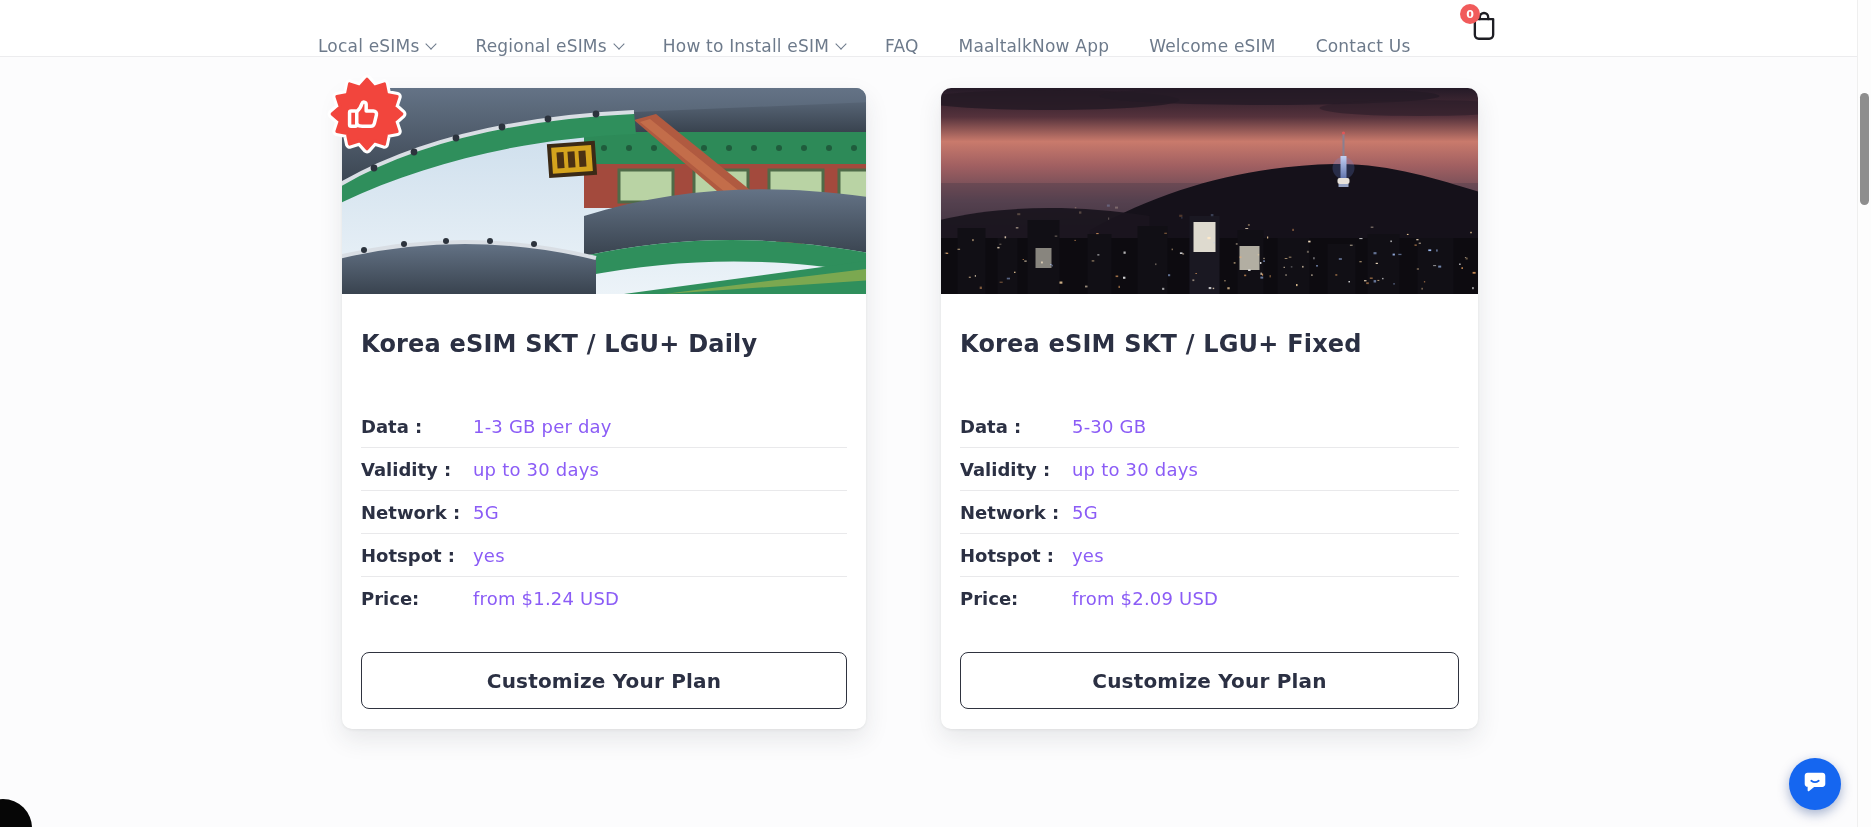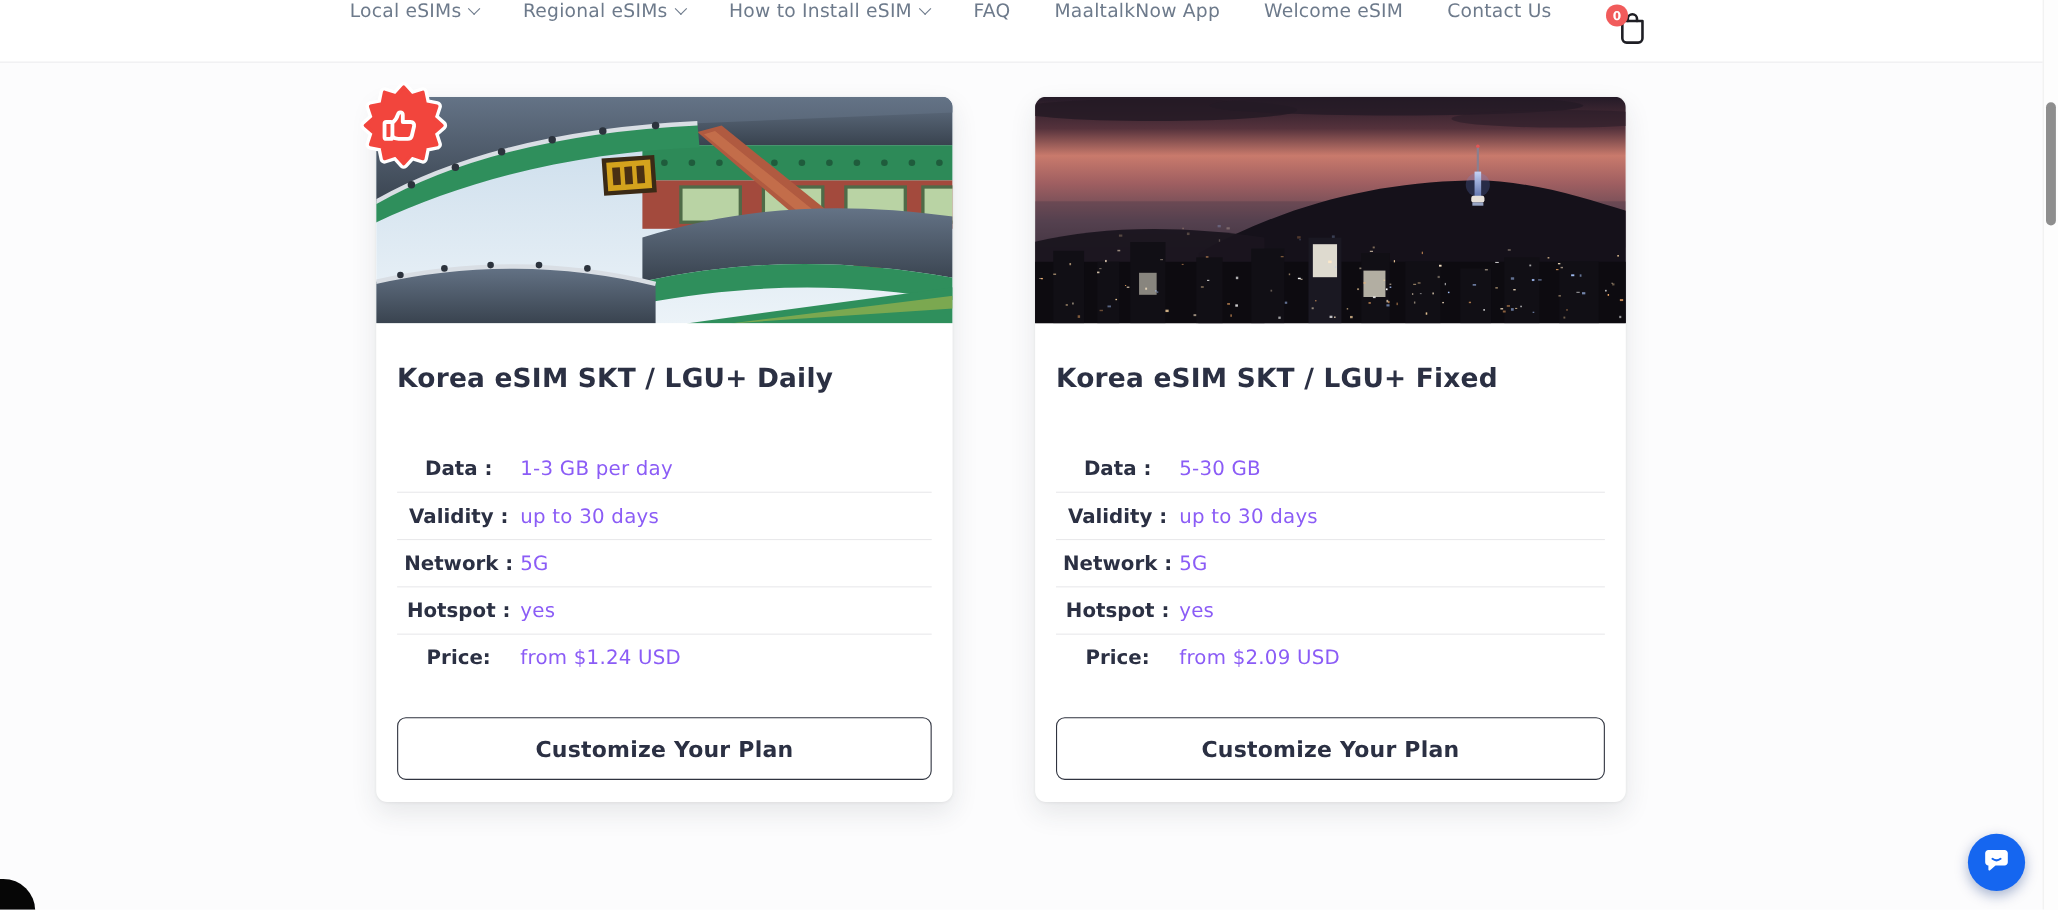"Local eSIMs" .nav-list { align-items: flex-start -> flex-end }
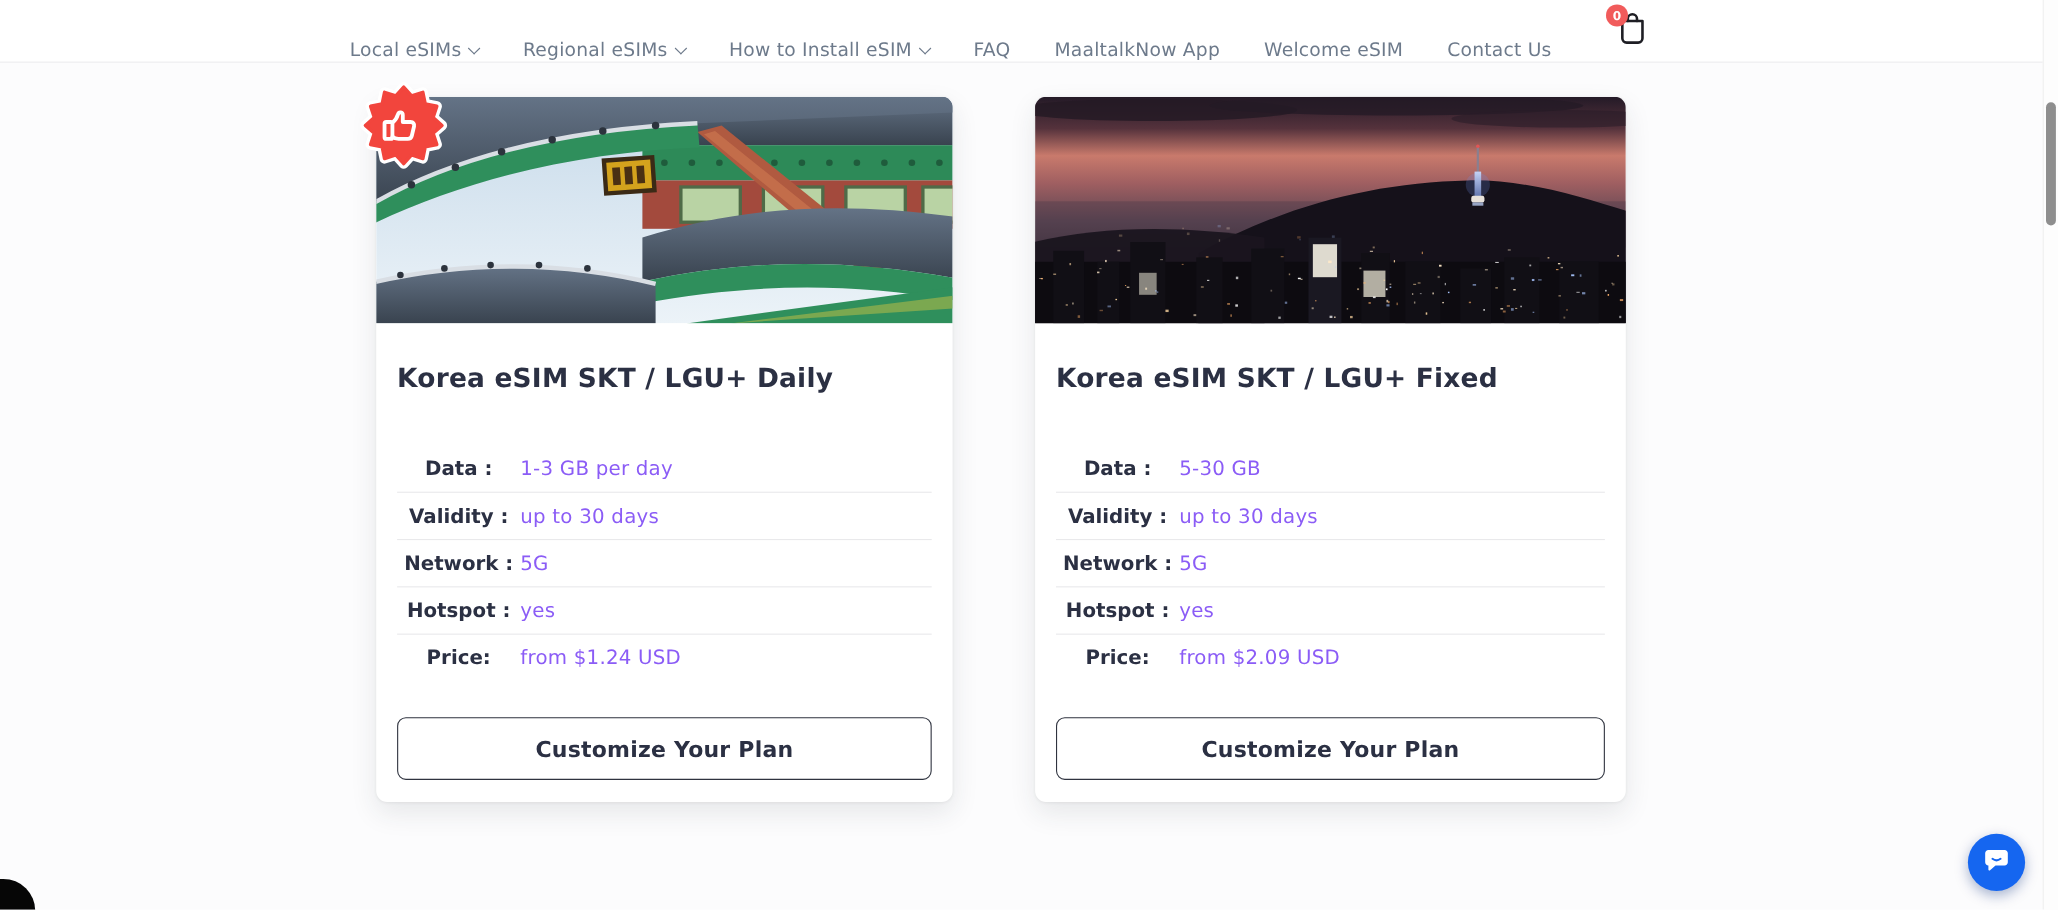"Data :" .spec-table { text-align: center -> none }
